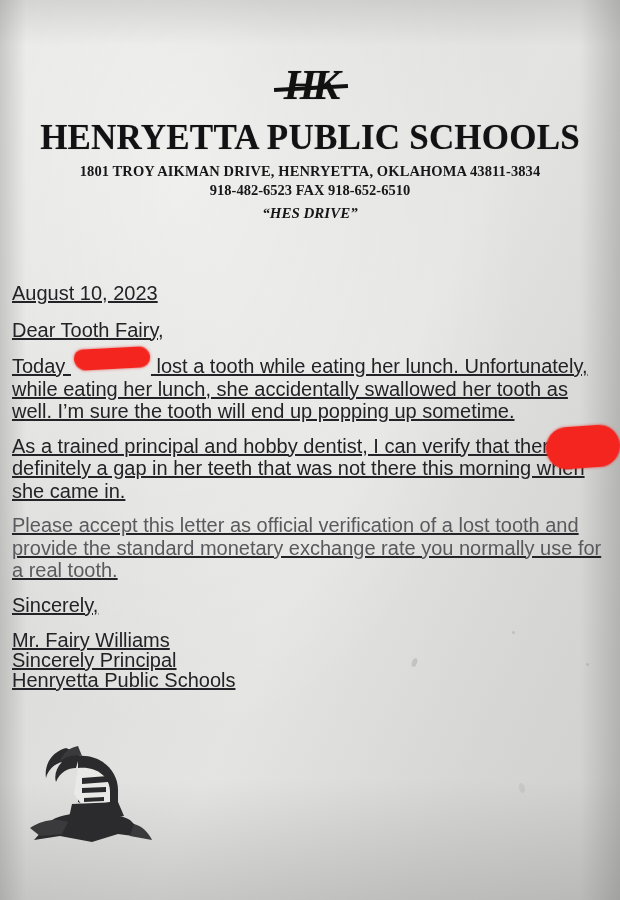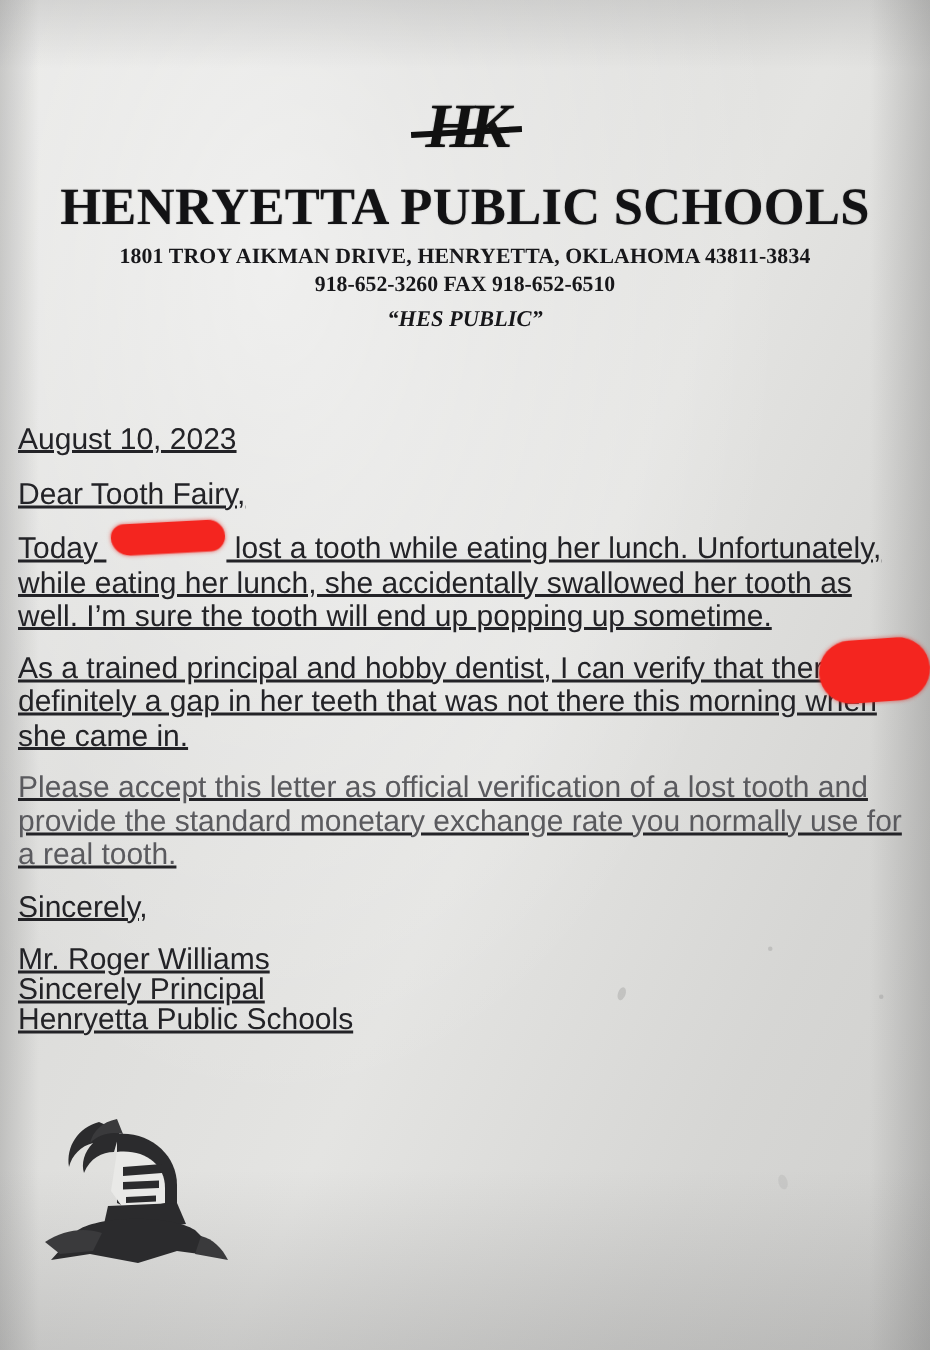"918-652-3260 FAX 918-652-6510" div.phone-line { text: 918-652-3260 -> 918-482-6523 }
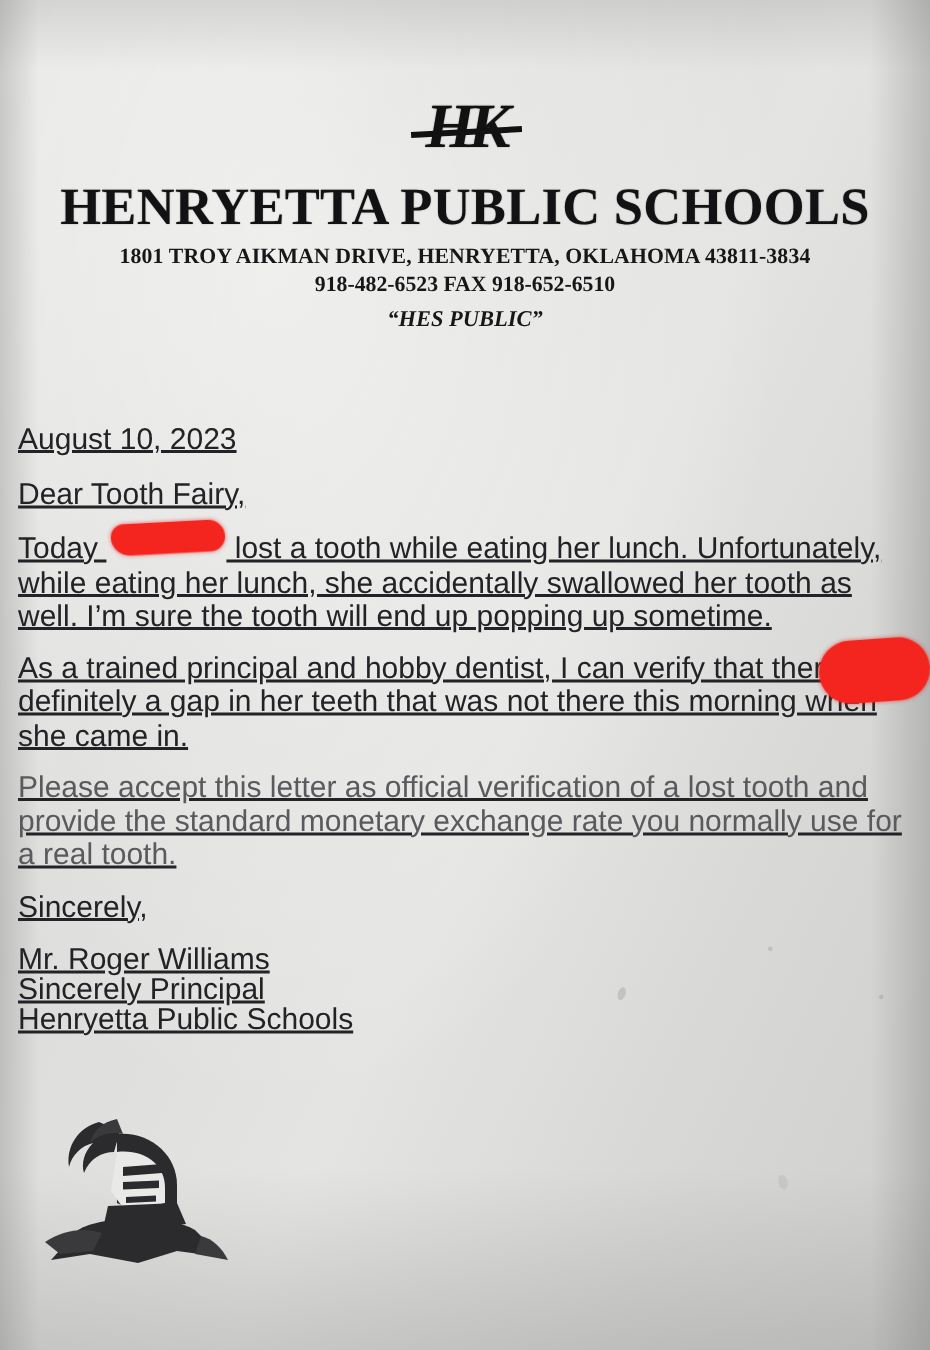"“HES PUBLIC”" div.motto { text: PUBLIC -> DRIVE }
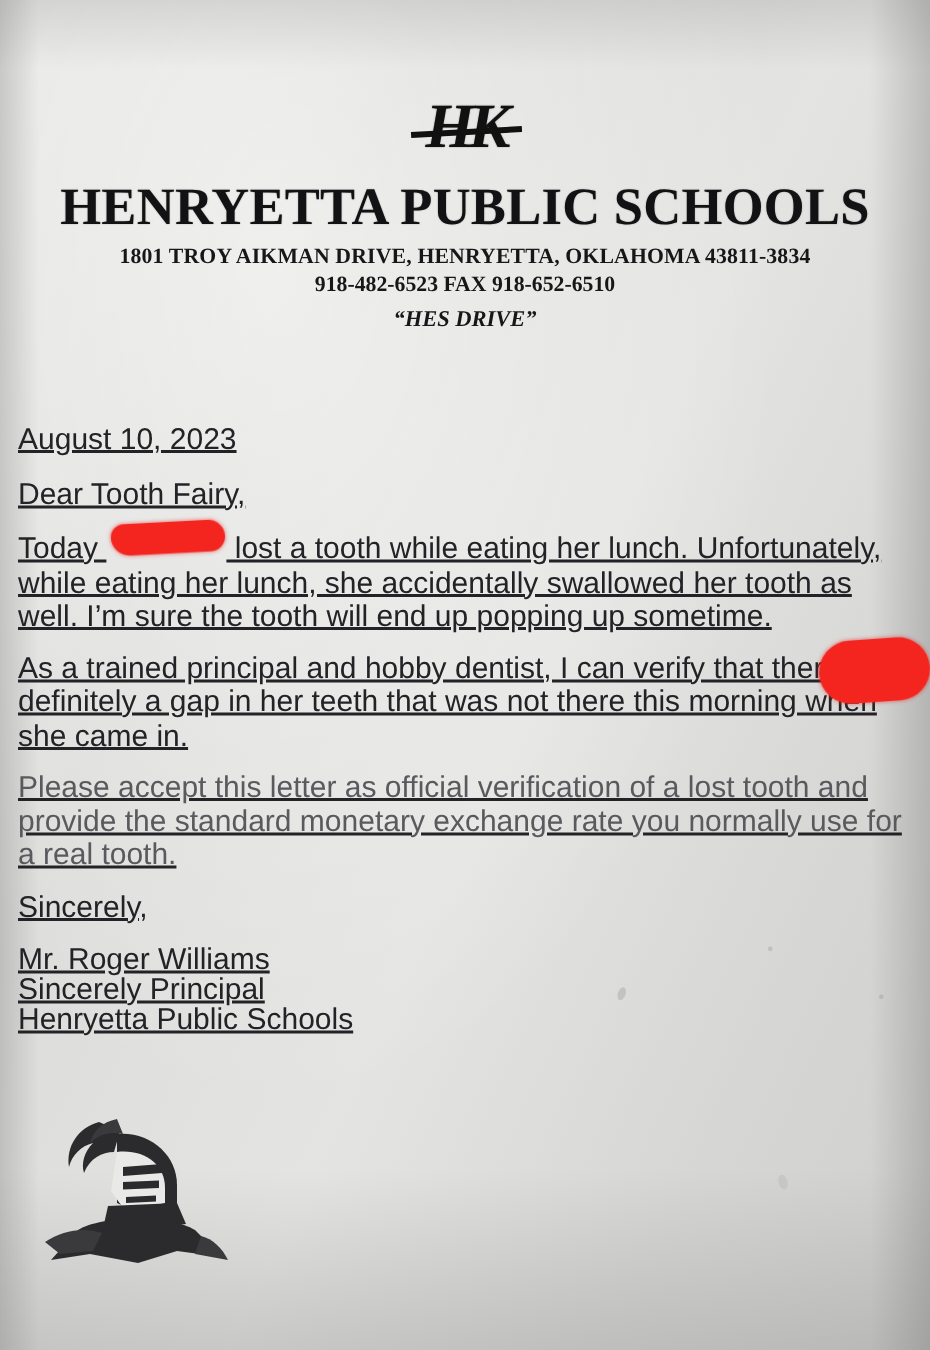"Mr. Roger Williams" div { text: Roger -> Fairy }
